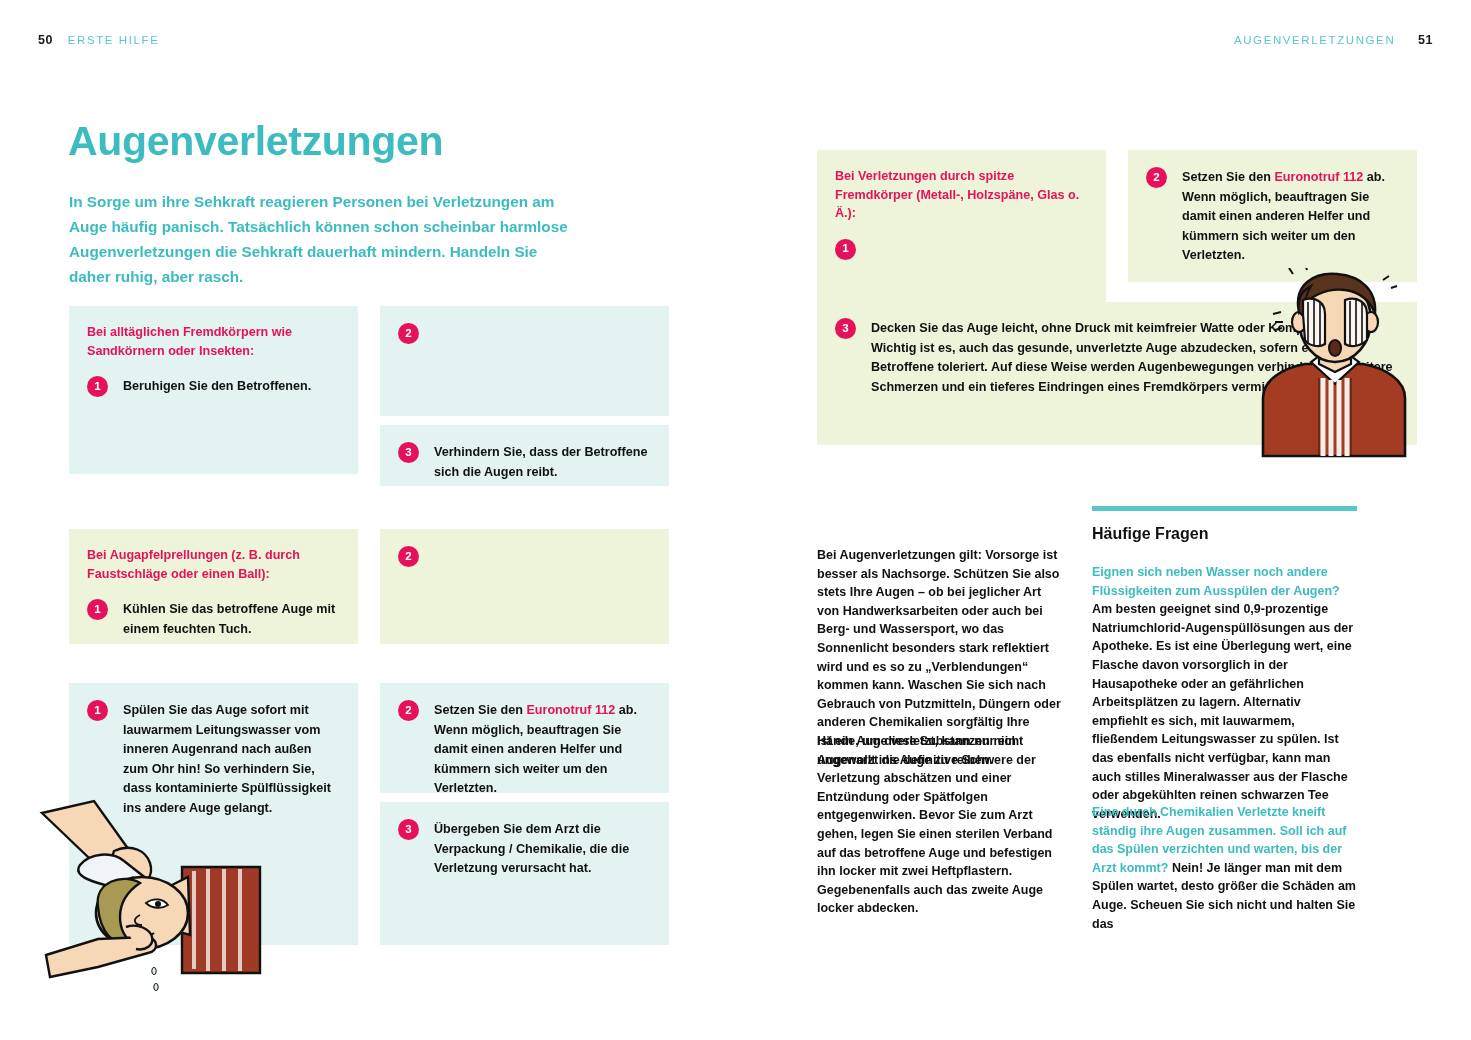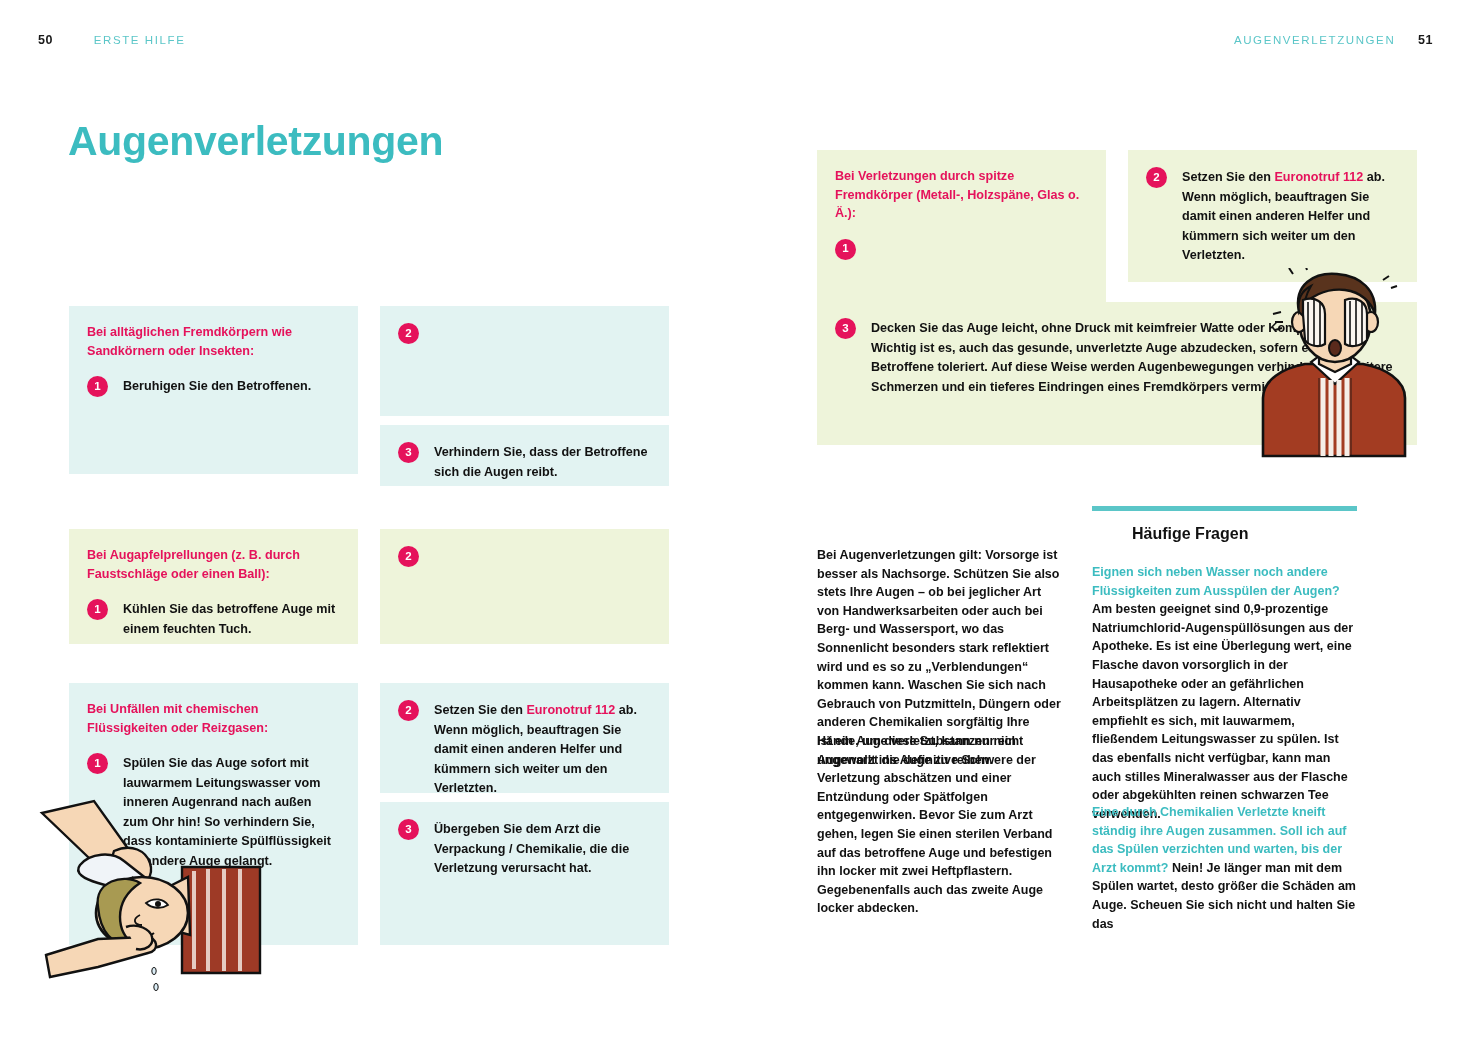"50" .runhead.left .folio { margin-right: 36px -> 10px }
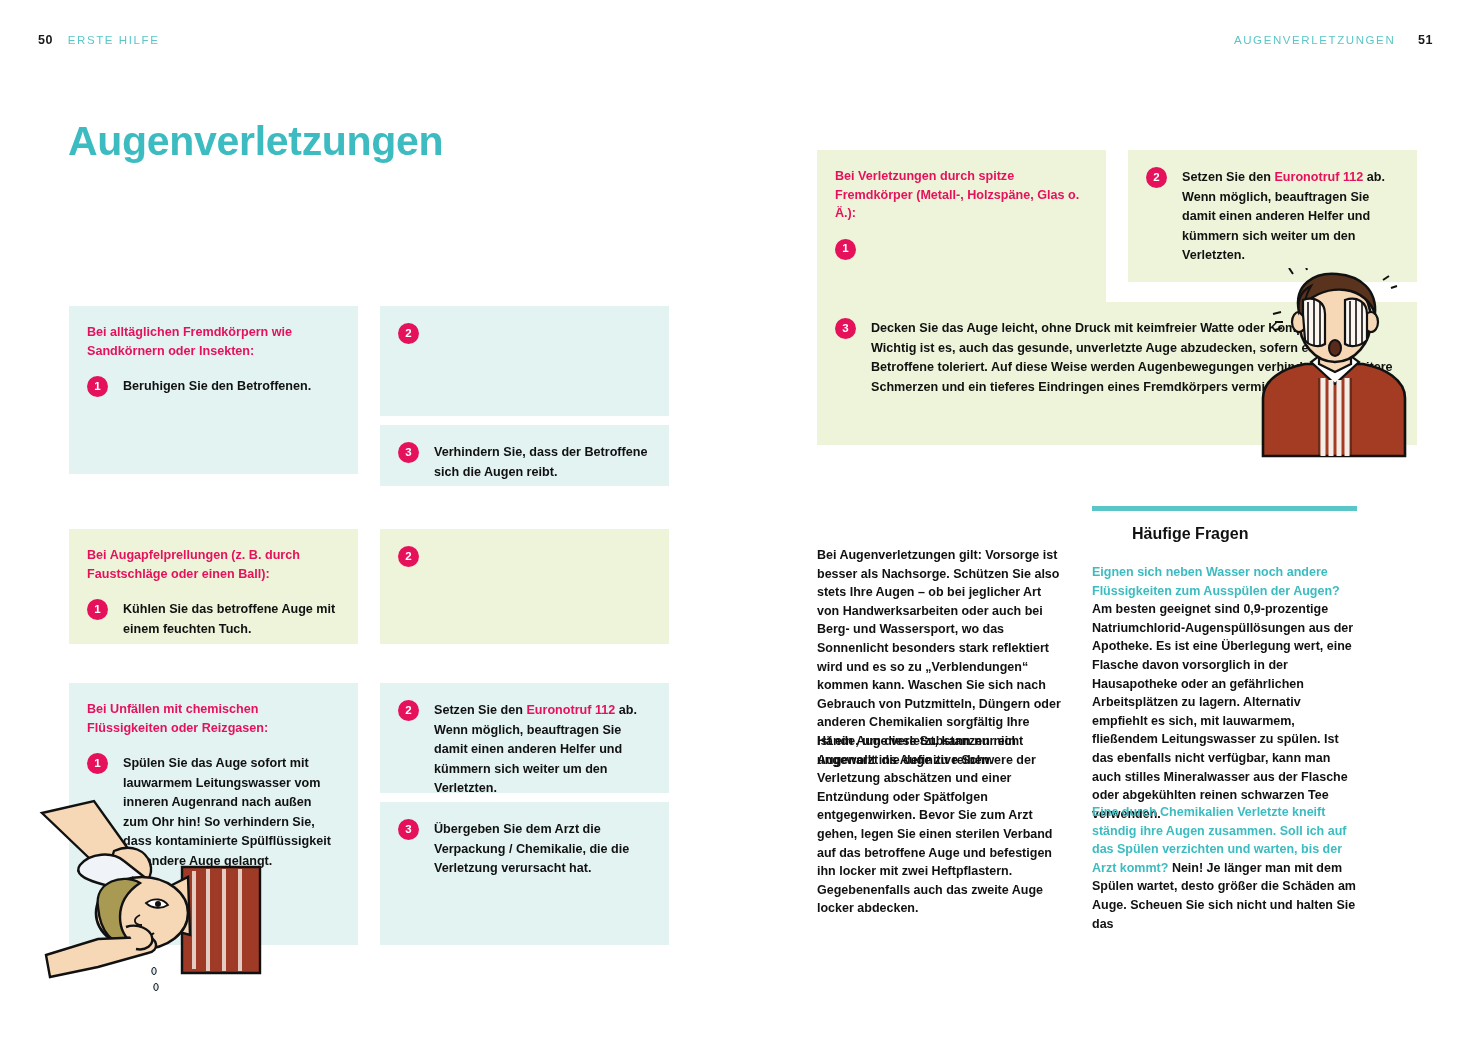"In Sorge um ihre Sehkraft" div.intro { html: none -> <div>In Sorge um ihre Sehkraft reagieren Personen bei Verletzungen am Auge häufig panisch. Tatsächlich können schon scheinbar harmlose Augenverletzungen die Sehkraft dauerhaft mindern. Handeln Sie daher ruhig, aber rasch.</div> }
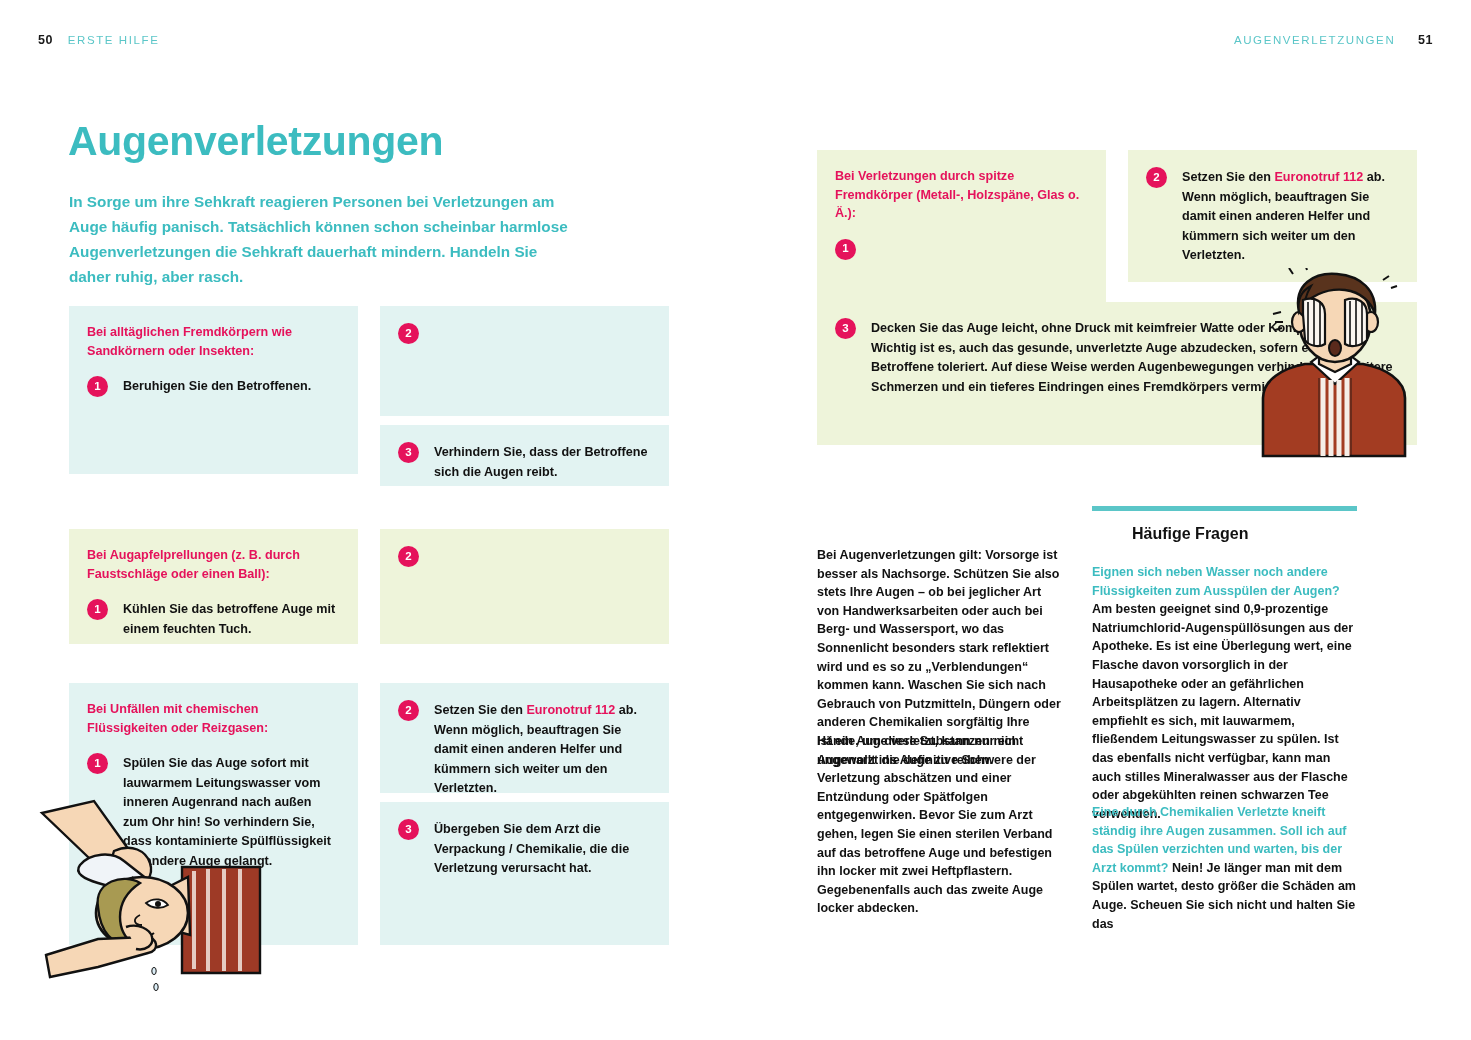"Häufige Fragen" div.faq-title { margin-left: 40px -> none }
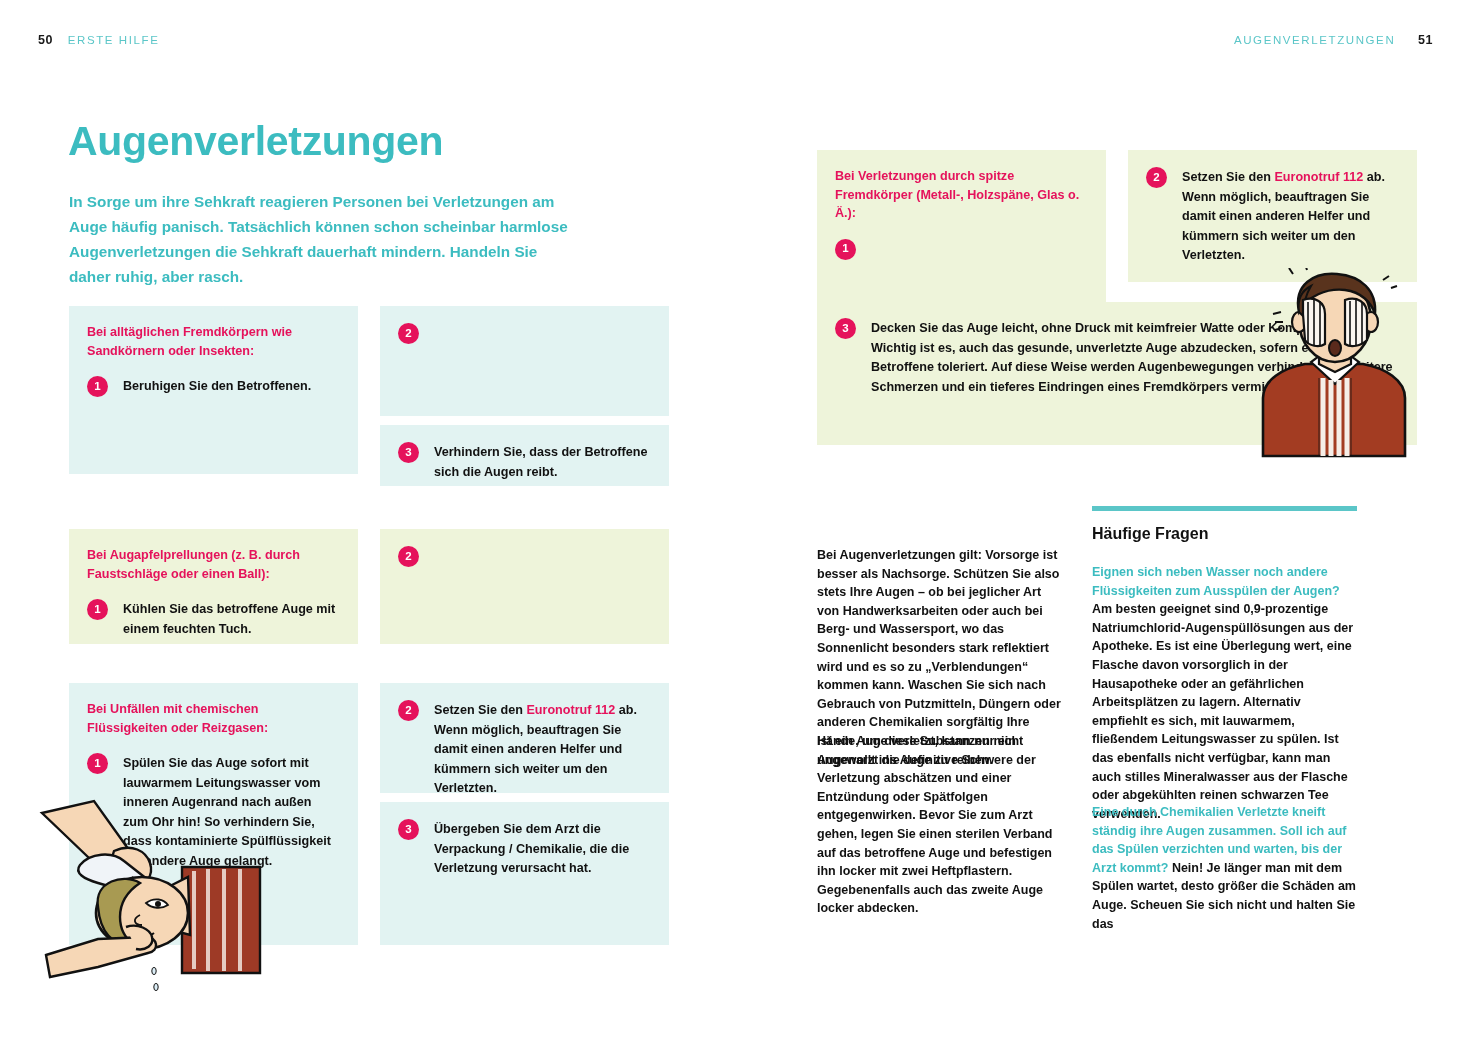"Bei Unfällen mit chemischen" div.box-head { html: <div>Bei Unfällen mit chemischen Flüssigkeiten oder Reizgasen:</div> -> none }
